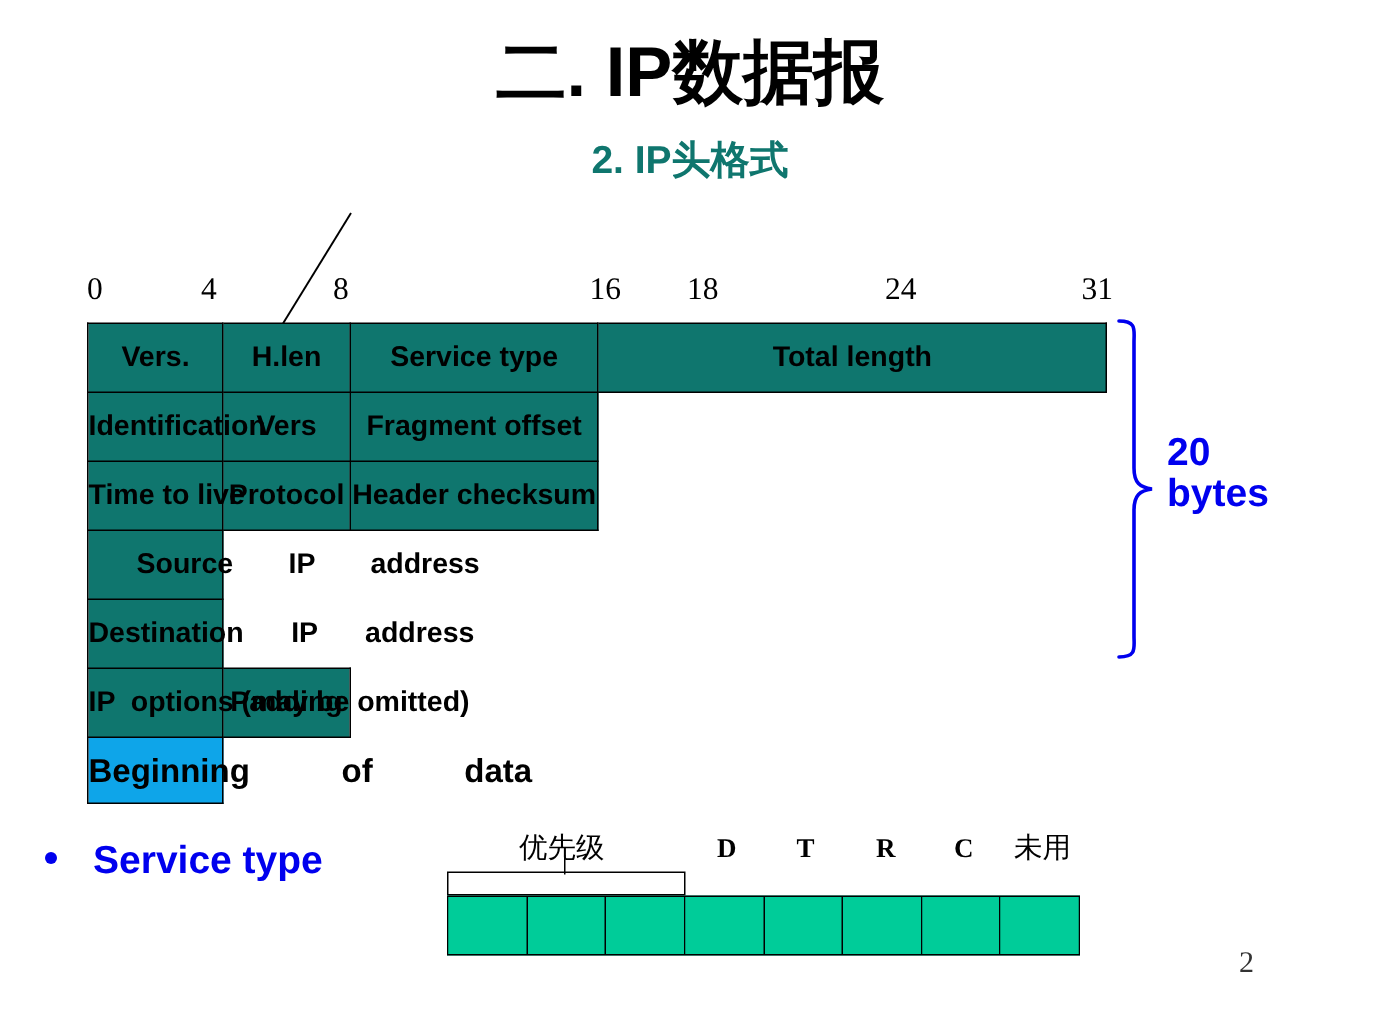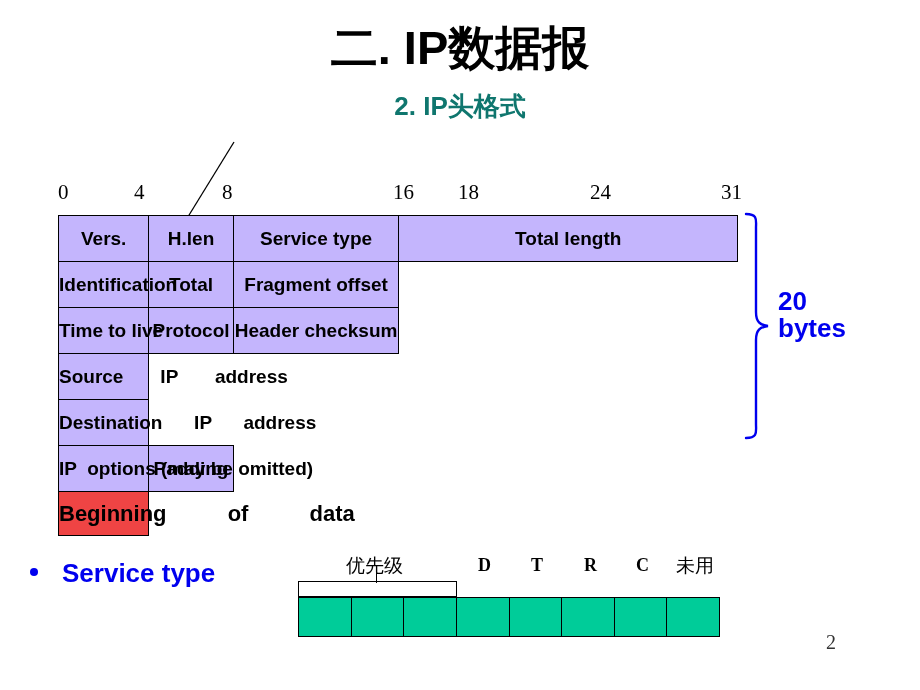"Vers." #ip-table td { background: #c4b5fd -> #0f766e }
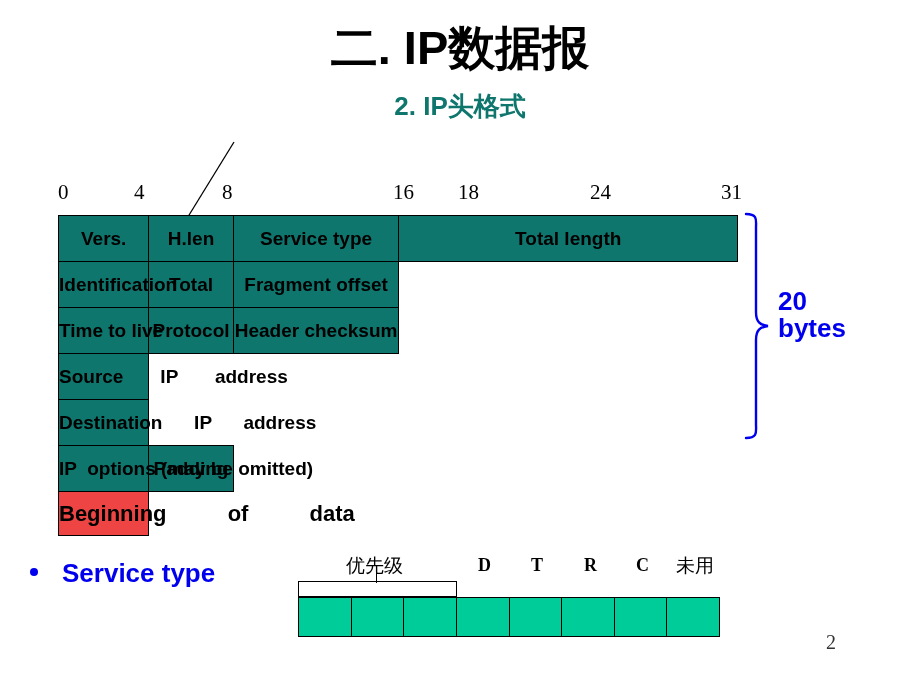"Total" td { text: Total -> Vers }
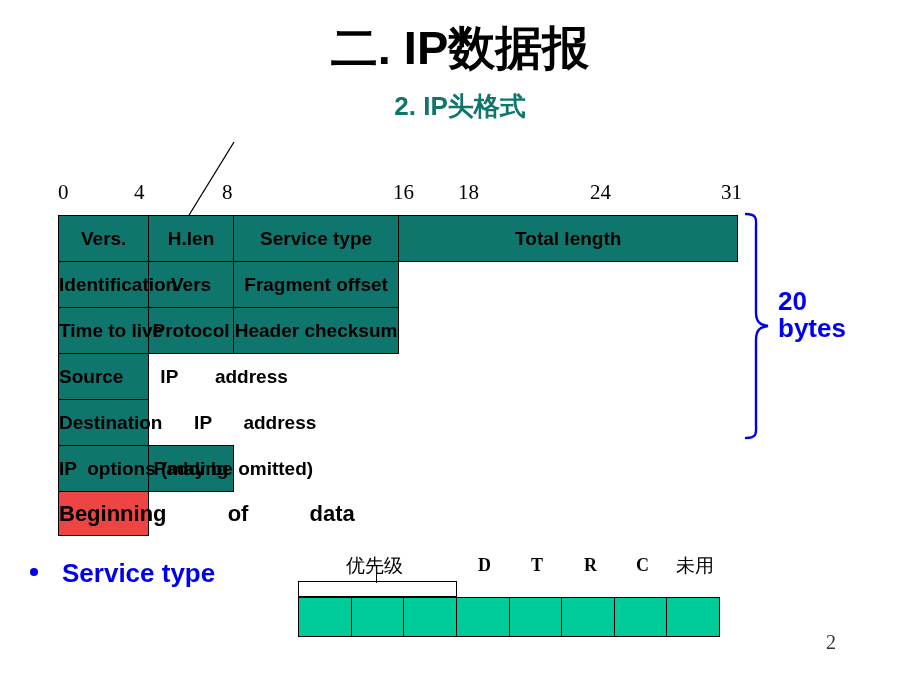"Source IP address" td { padding-left: none -> 32px }
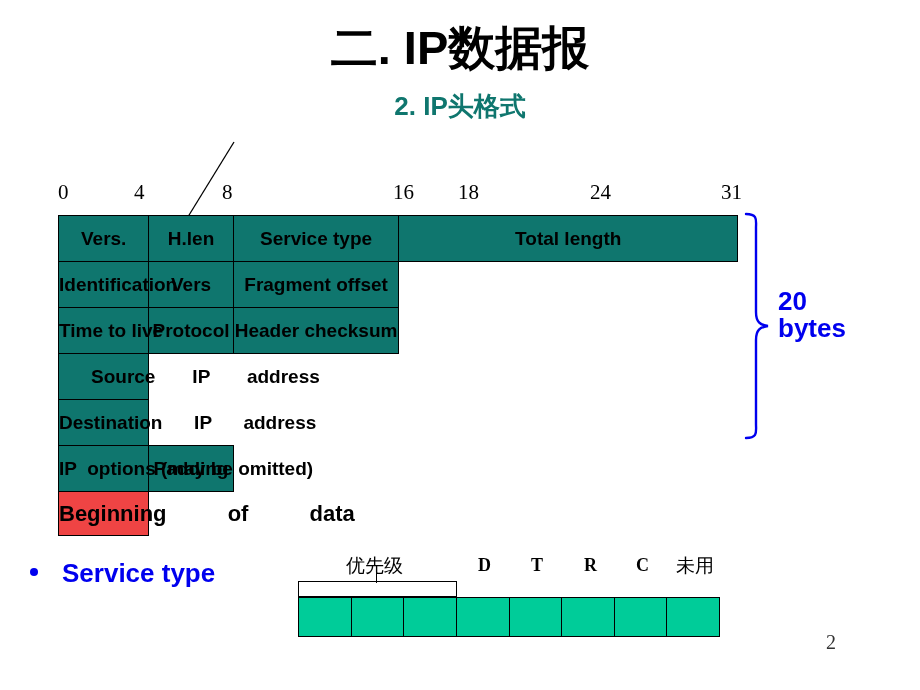"Beginning of data" #ip-table tr.data-row td { background: #ef4444 -> #0ea5e9 }
